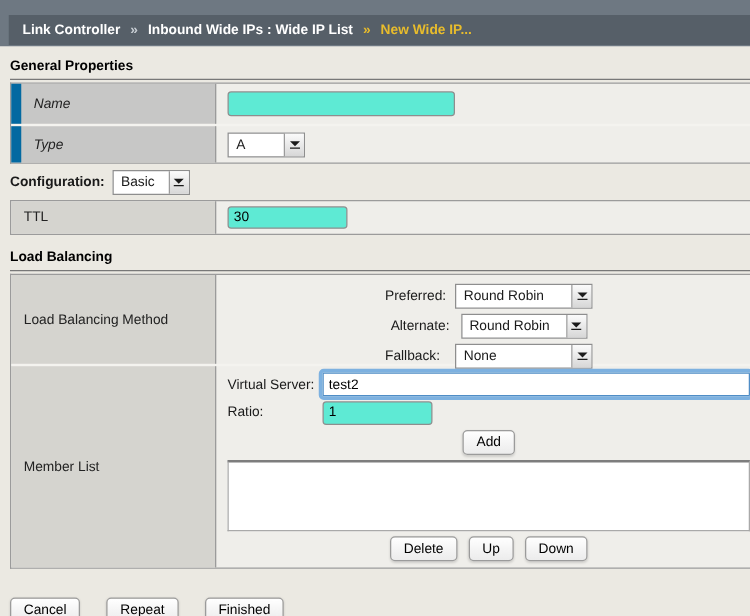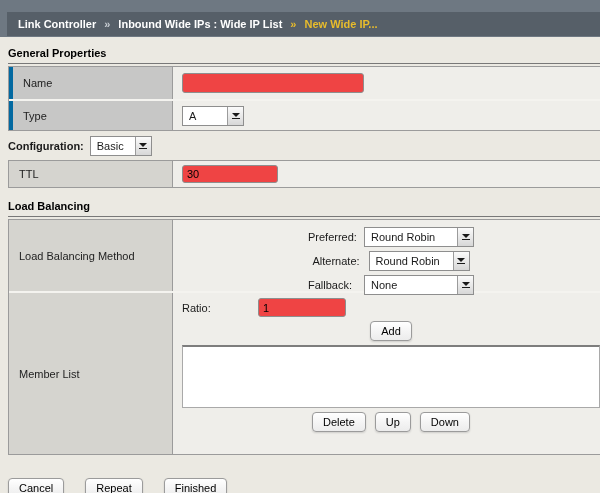"Name" .prow.required .plabel { border-left: 4px solid #0369a1 -> 8px solid #0369a1; font-style: none -> italic }
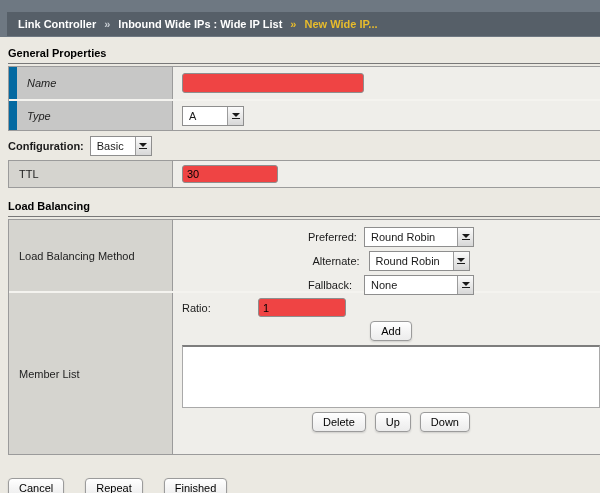"30" .txtinput { background: #ef4444 -> #5eead4 }
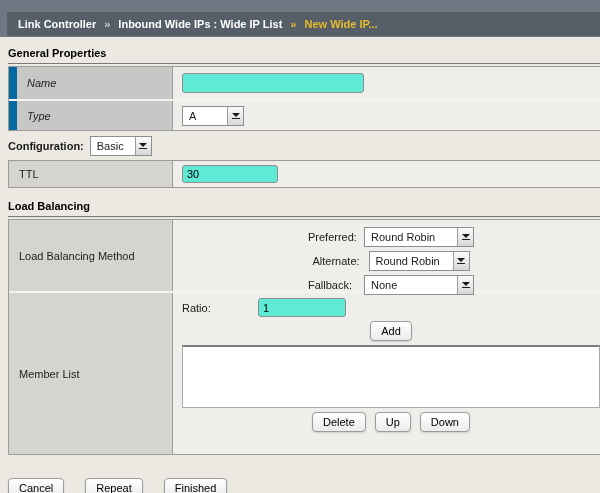"Virtual Server:" div.vs-line { html: none -> <div> <span>Virtual Server:</span> <input> </div> }
